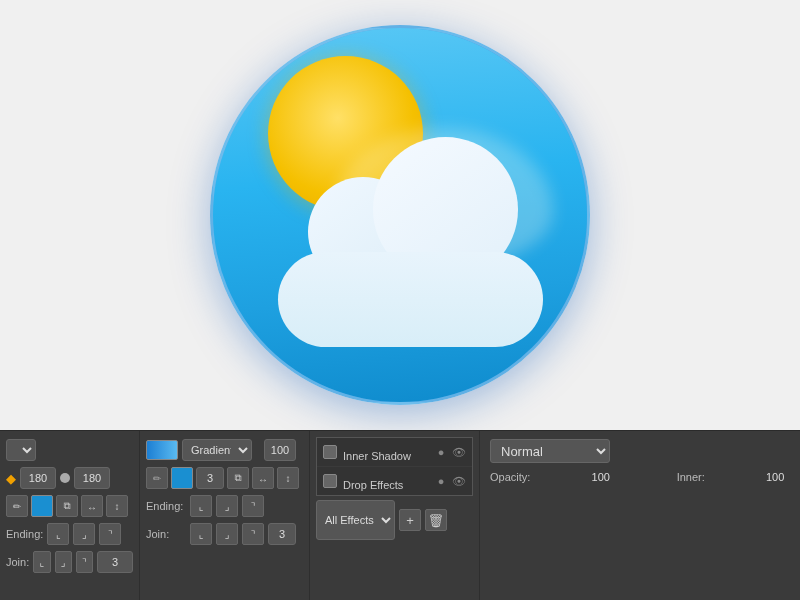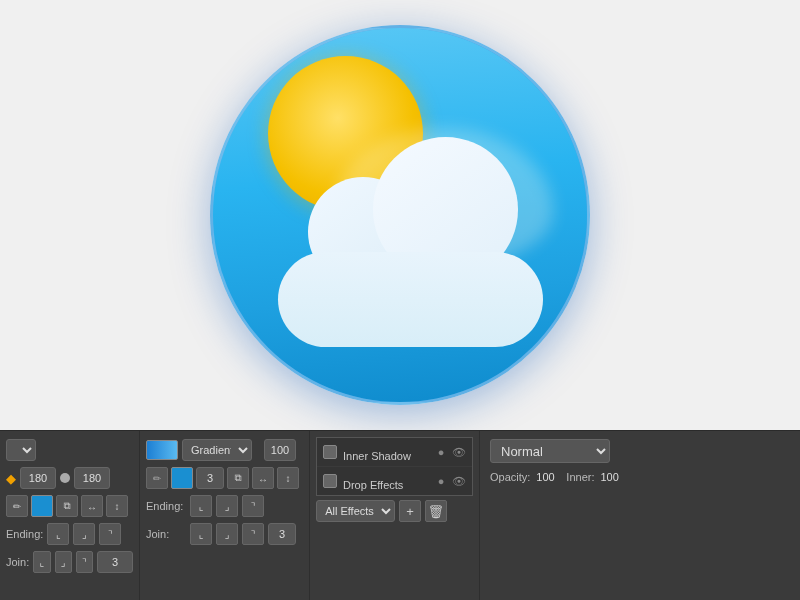"Opacity:" .opacity-row { justify-content: none -> space-between }
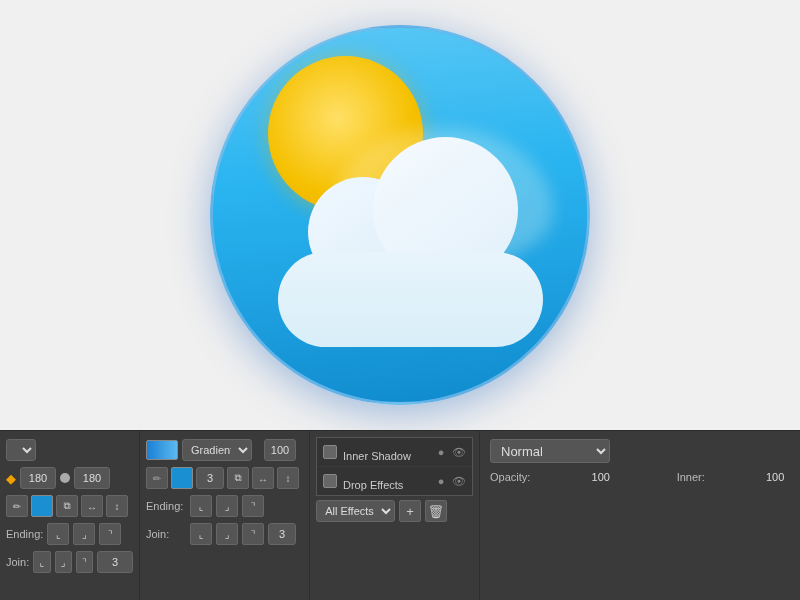"All Effects" .effects-select { height: 22px -> 40px; text-align: center -> none }
